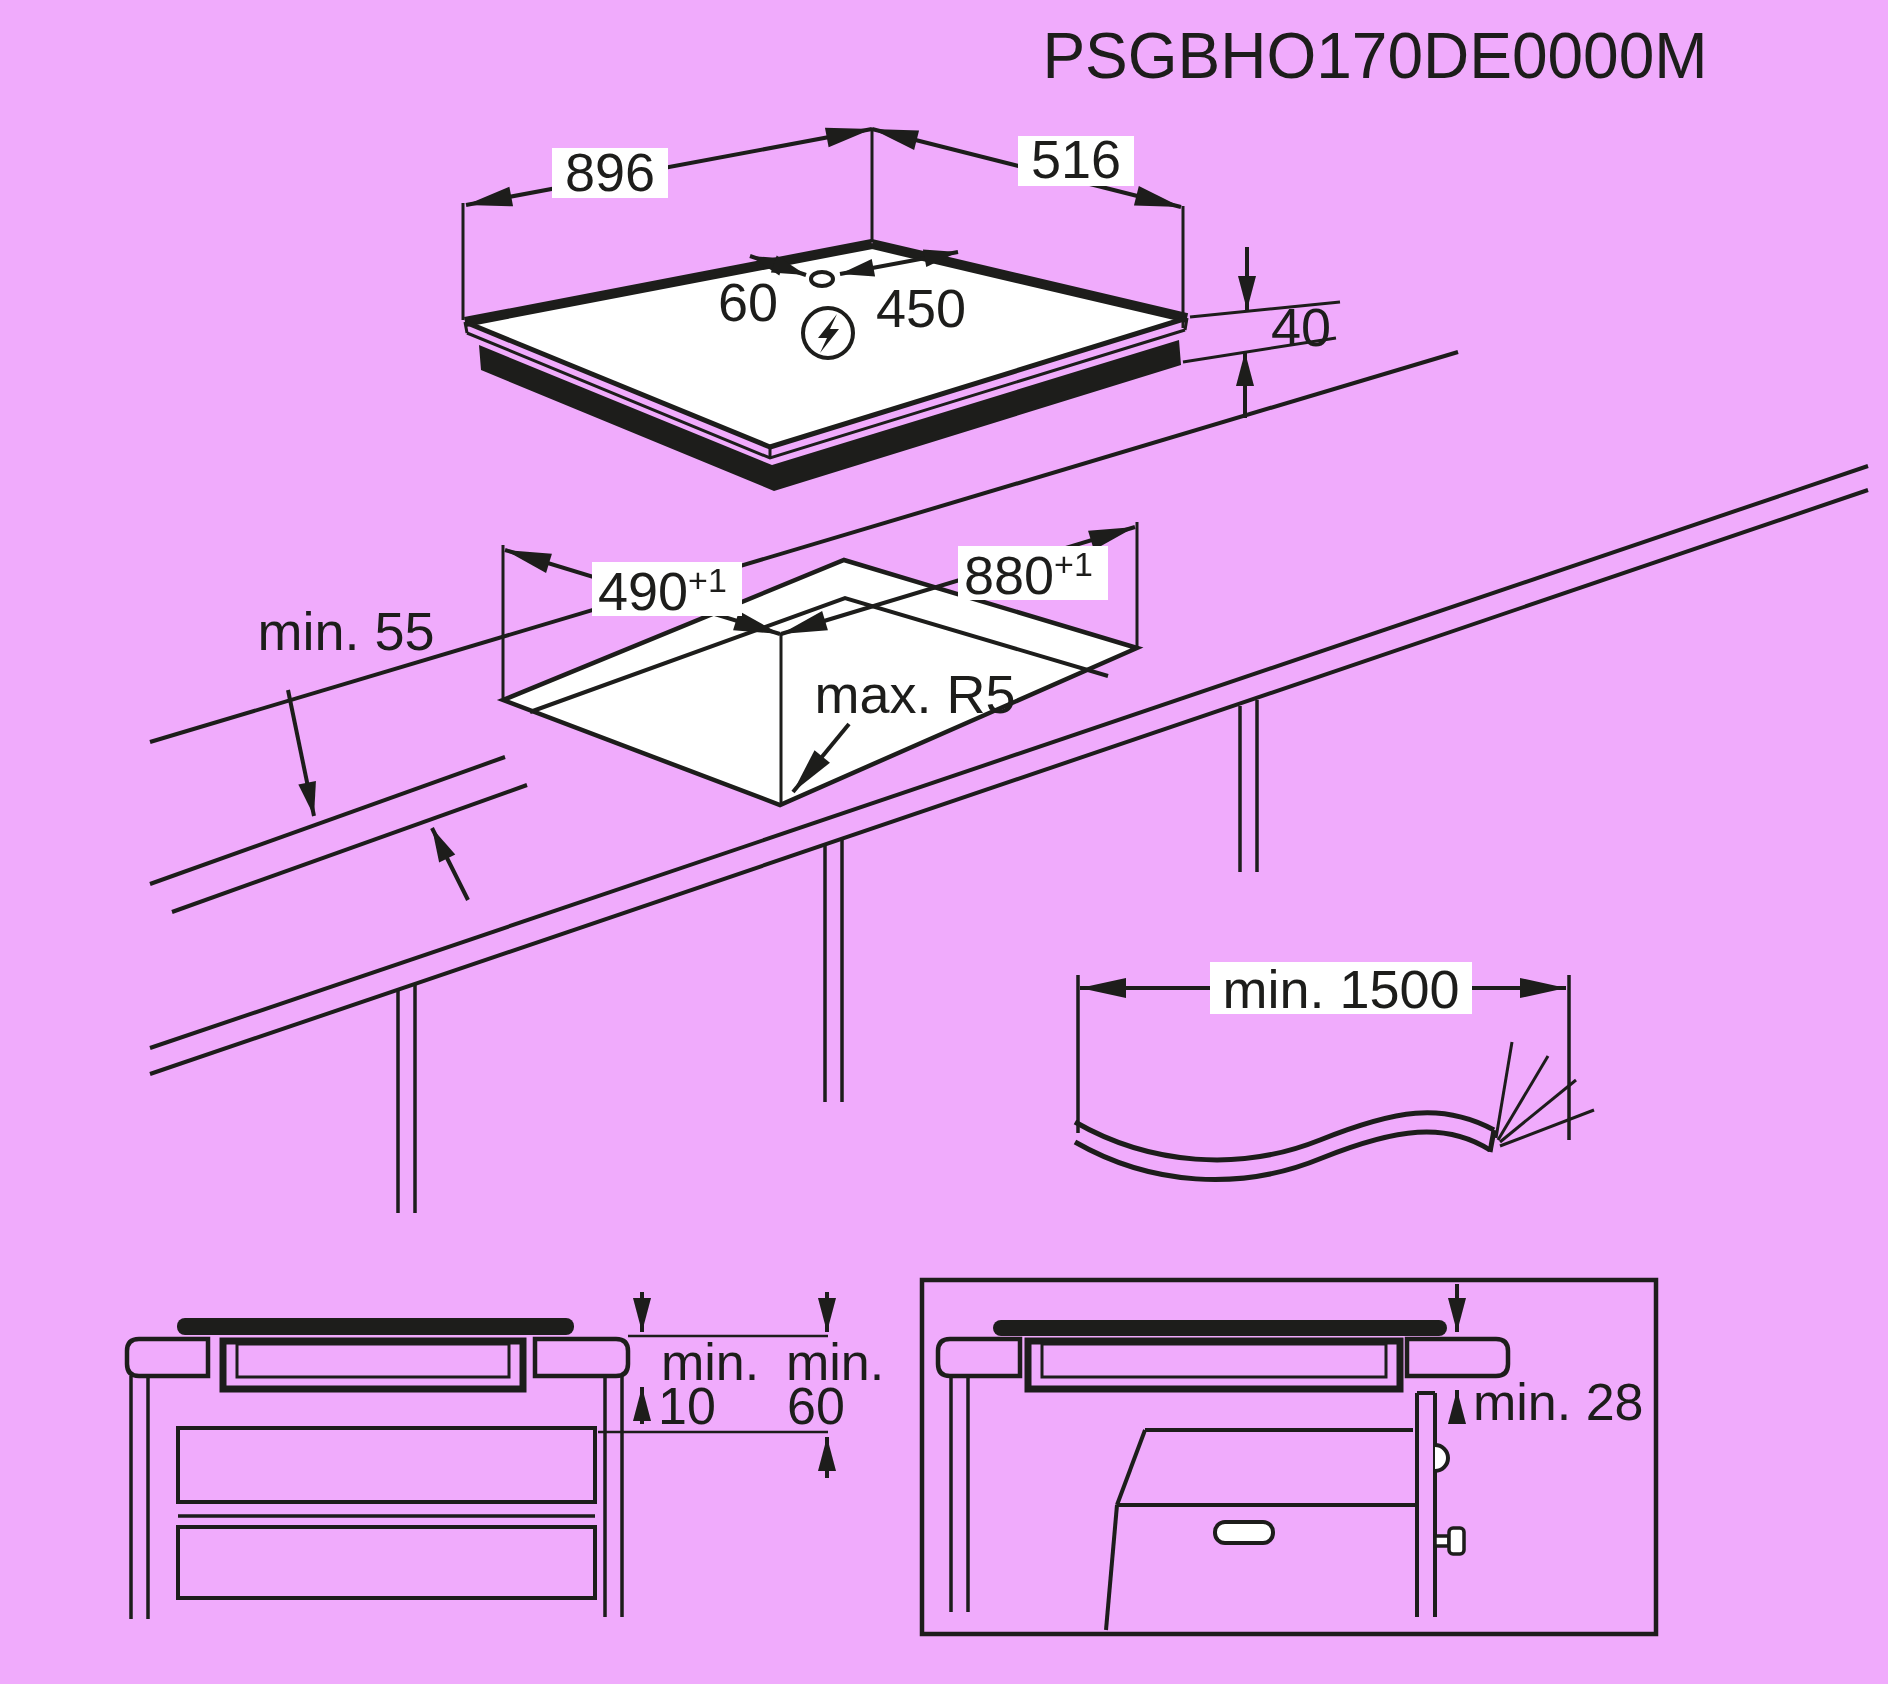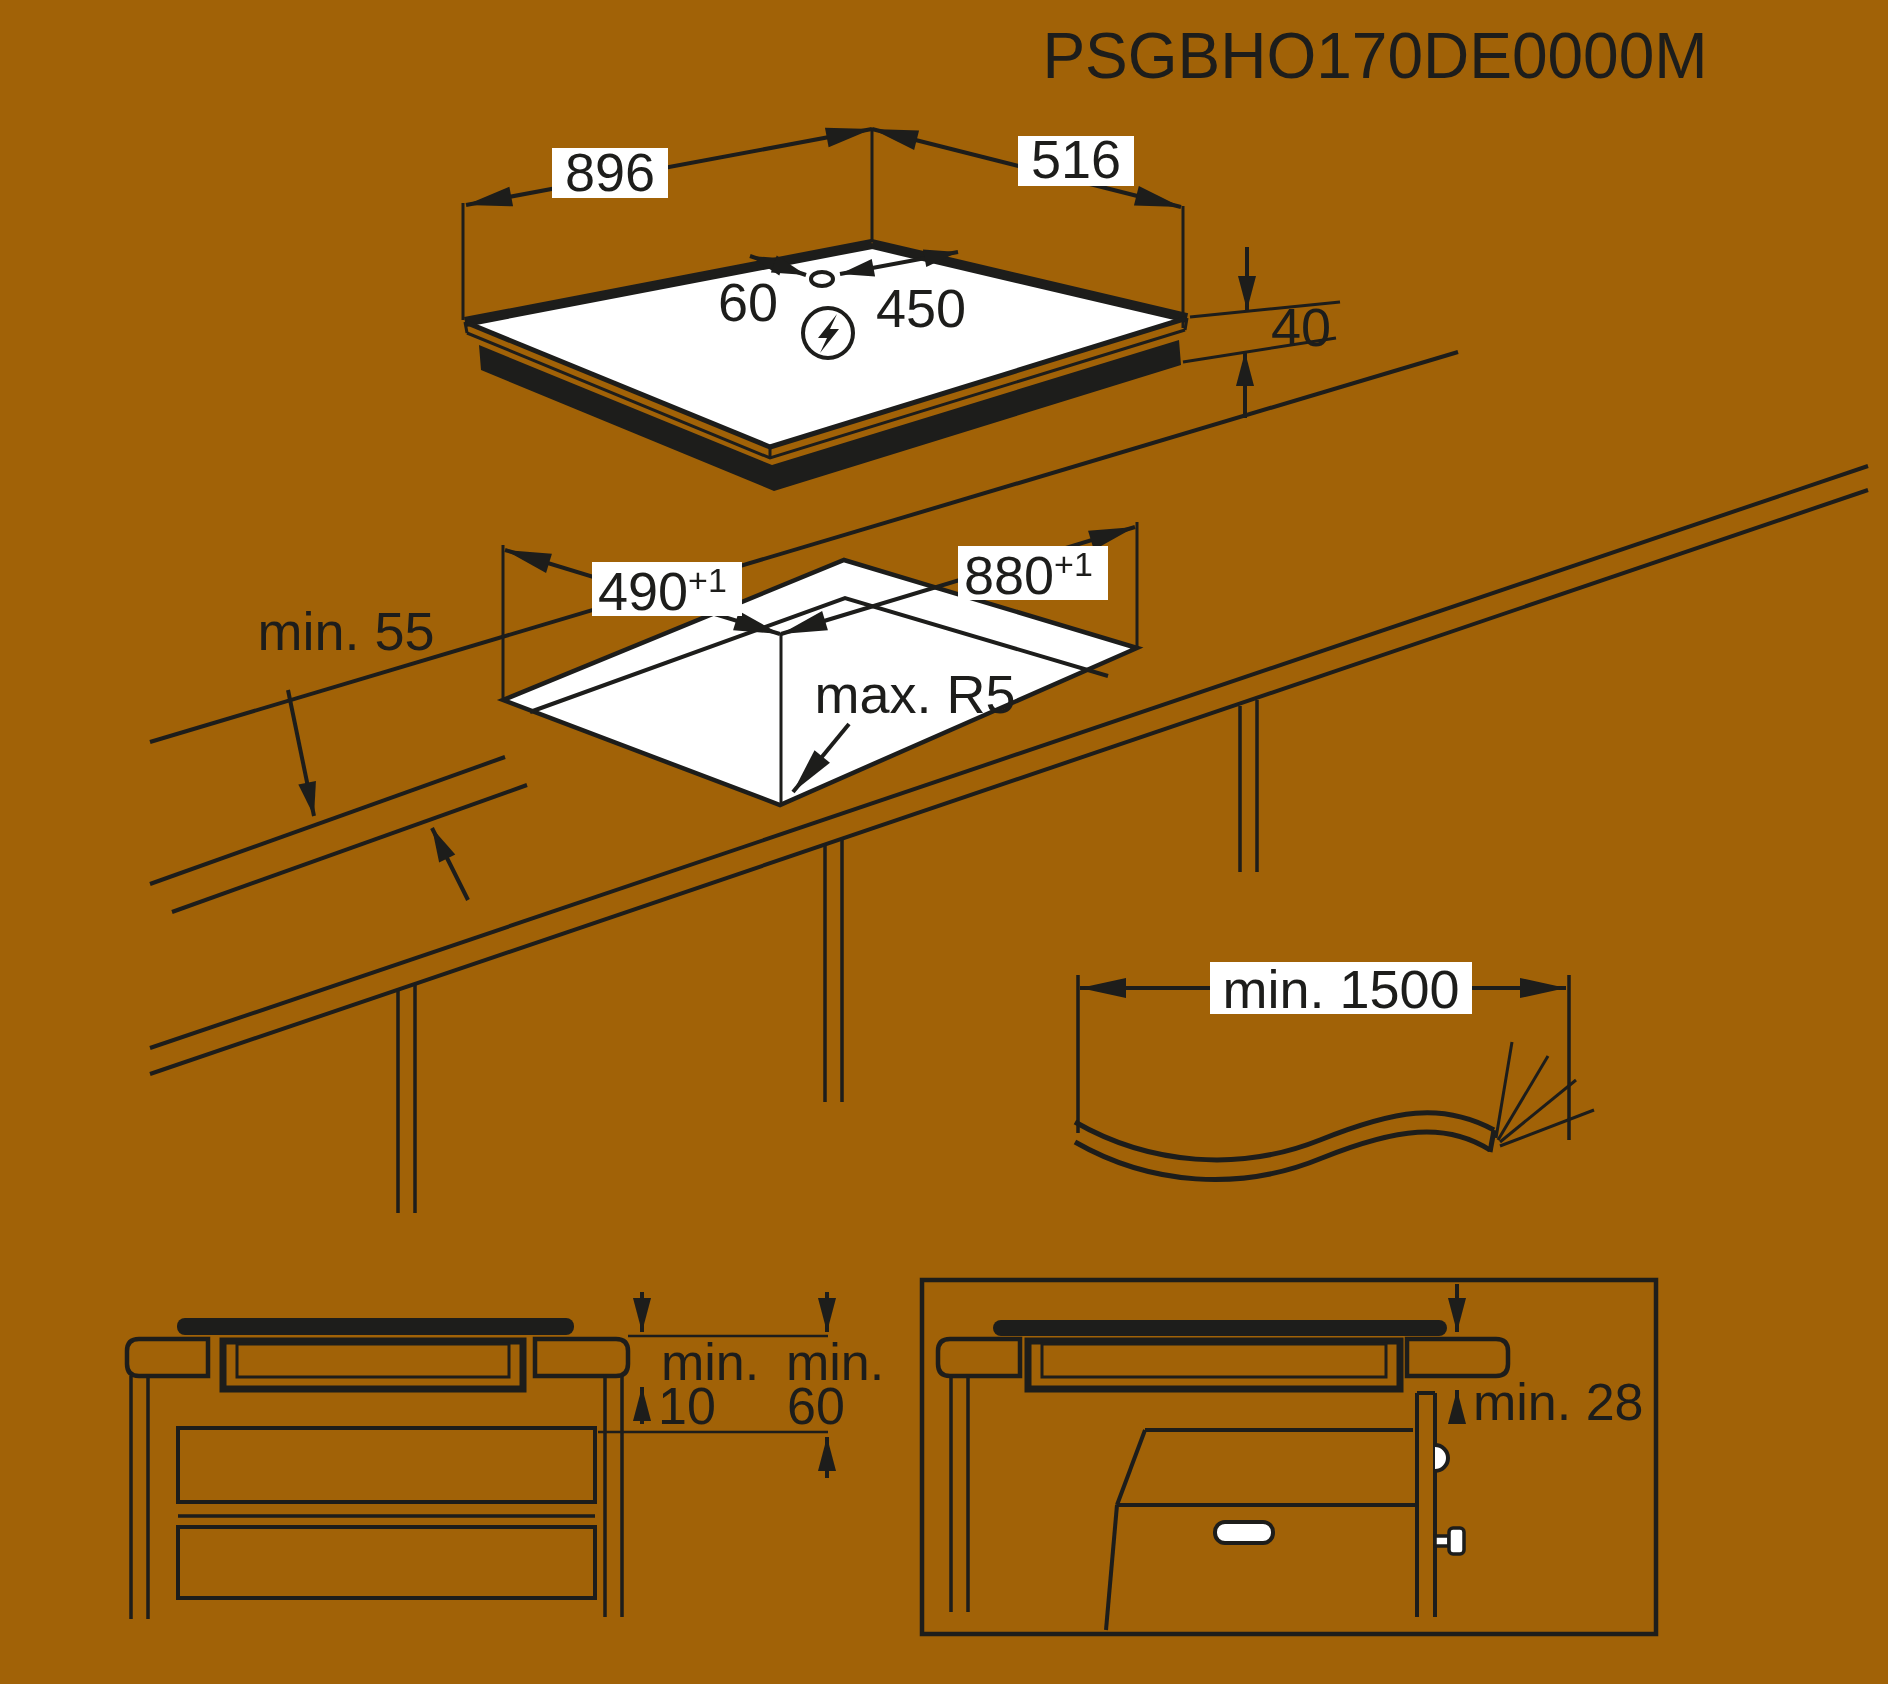"PSGBHO170DE0000M" .page { background: #a16207 -> #f0abfc }
